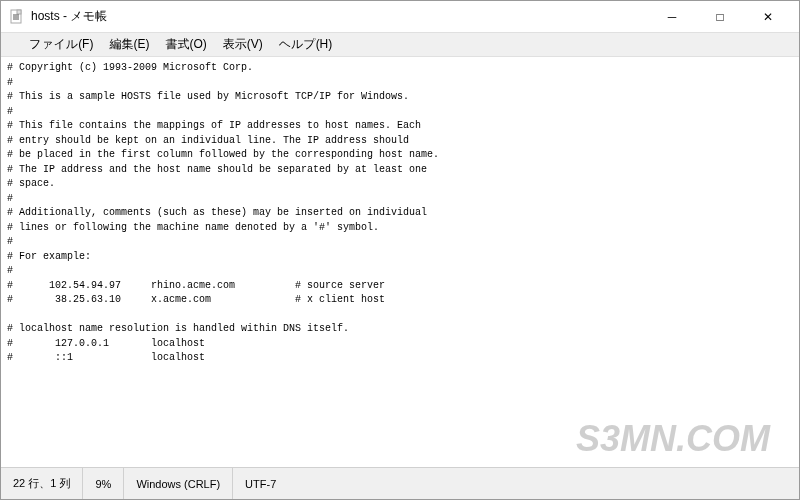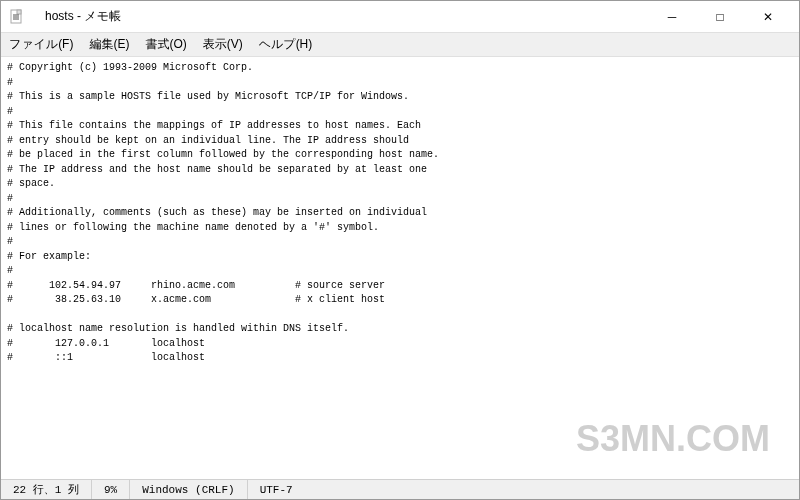"hosts - メモ帳" .title-bar-left { gap: 20px -> 6px }
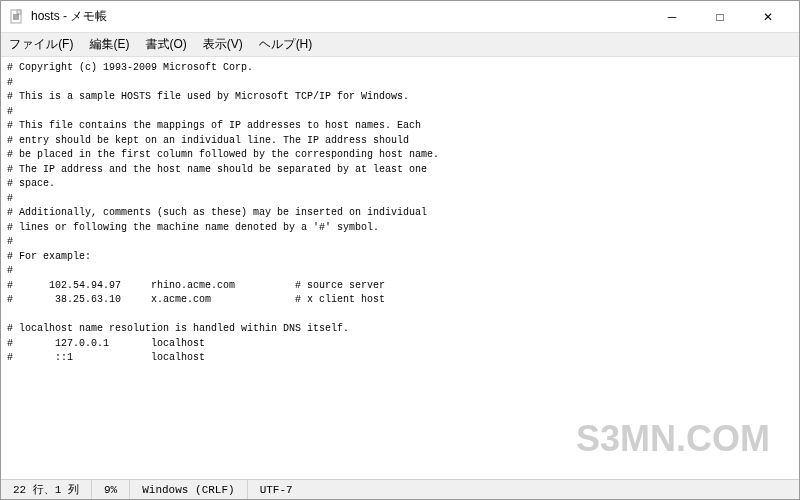"ファイル(F)" .menu-bar { padding: 0 0 -> 0 20px }
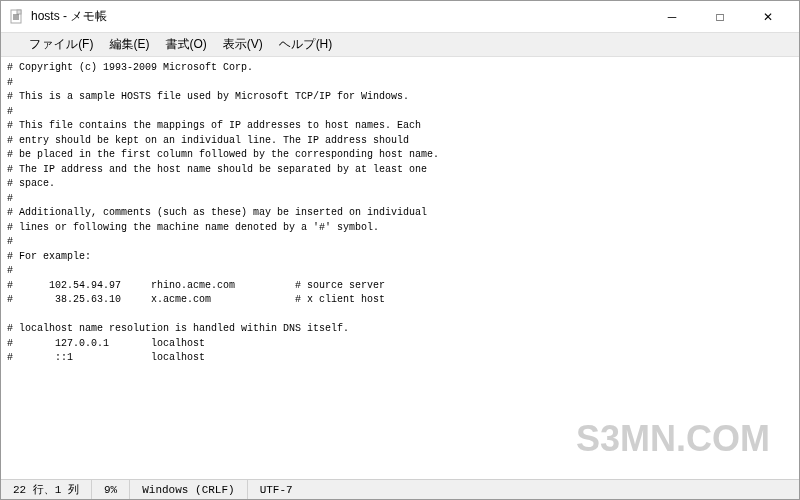"S3MN.COM" .watermark { font-style: none -> italic }
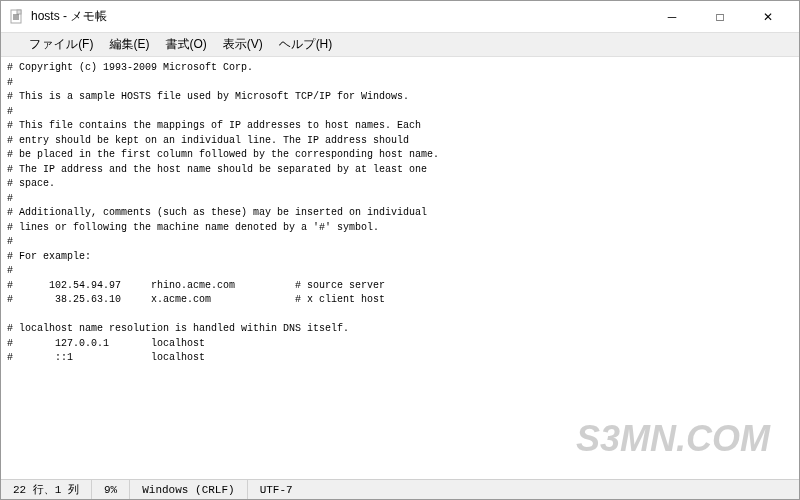"22 行、1 列" .status-bar { font-family: Liberation Mono, monospace -> Liberation Sans, sans-serif; height: 20px -> 32px }
